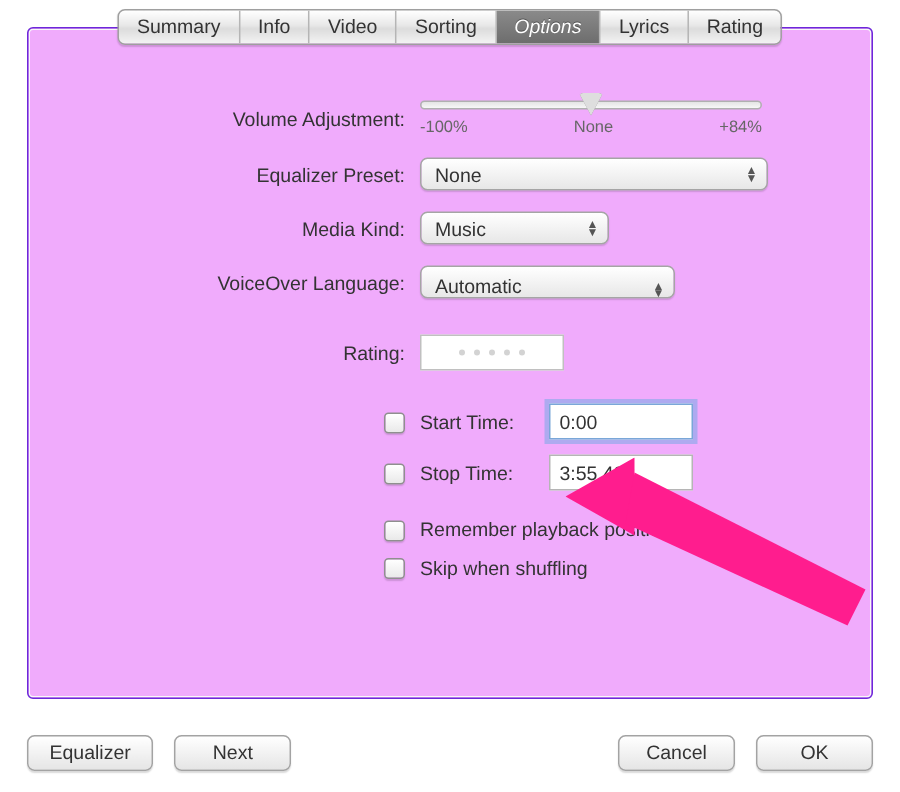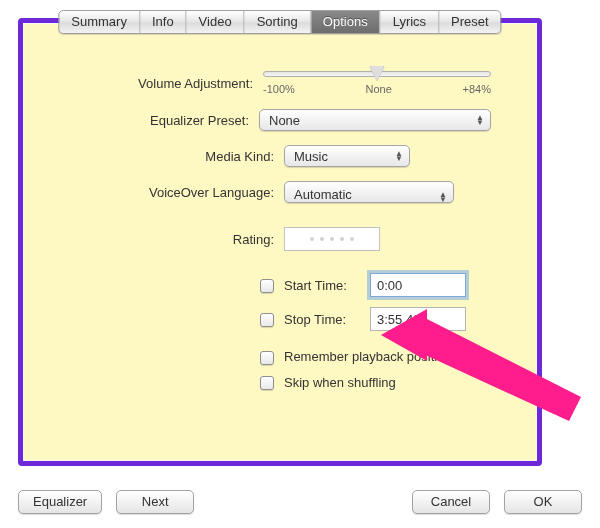"Summary" .dialog { background: #fef9c3 -> #f0abfc; border: 5px solid #6d28d9 -> 1px solid #6d28d9; width: 524px -> 564px }
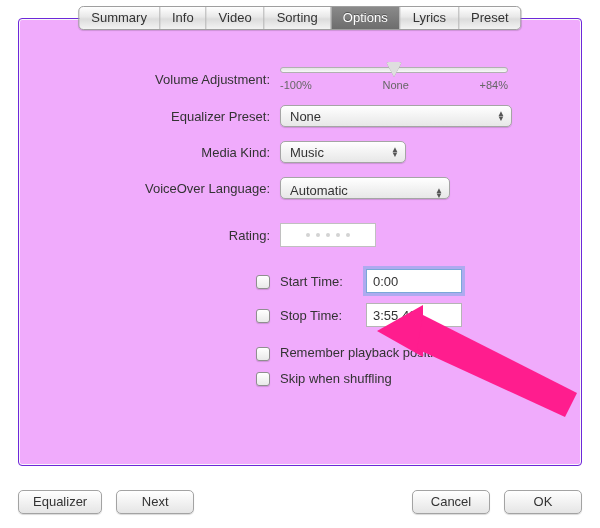"Options" .tab.active { font-style: none -> italic }
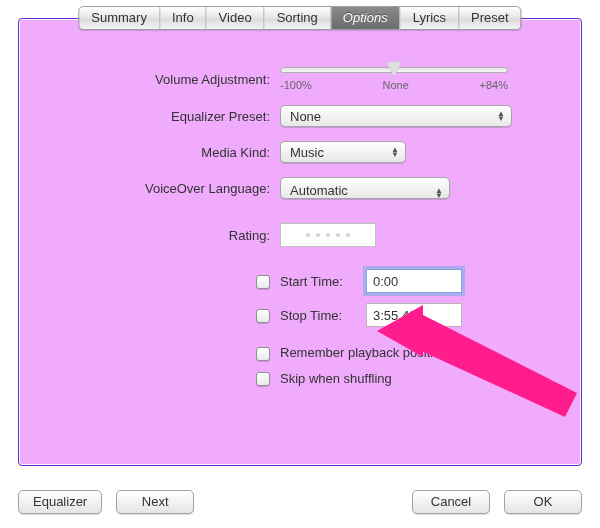"Preset" div.tab { text: Preset -> Rating }
